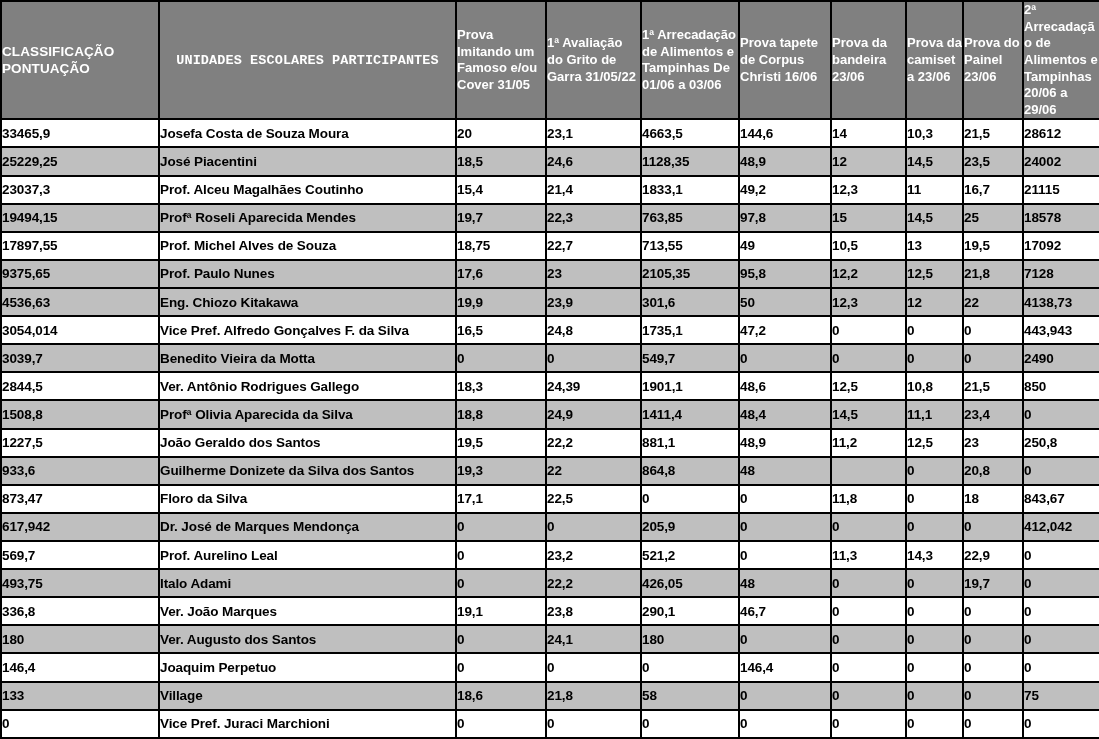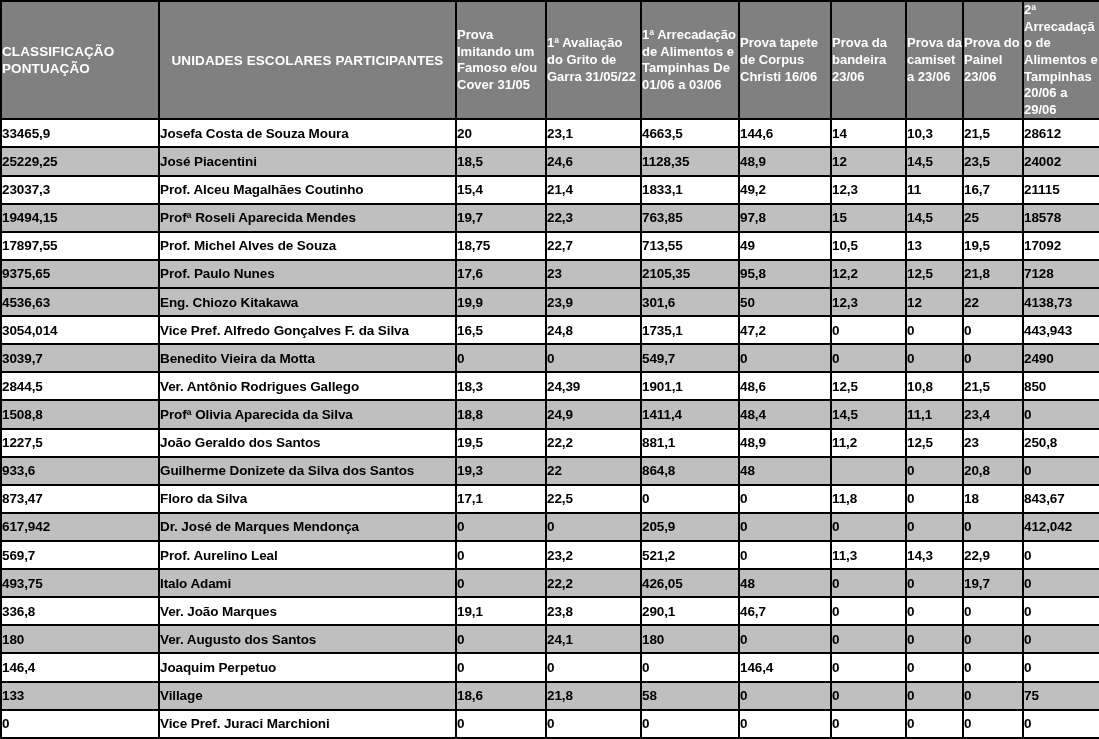"UNIDADES ESCOLARES PARTICIPANTES" th.h-unit { font-family: none -> Liberation Mono, monospace }
